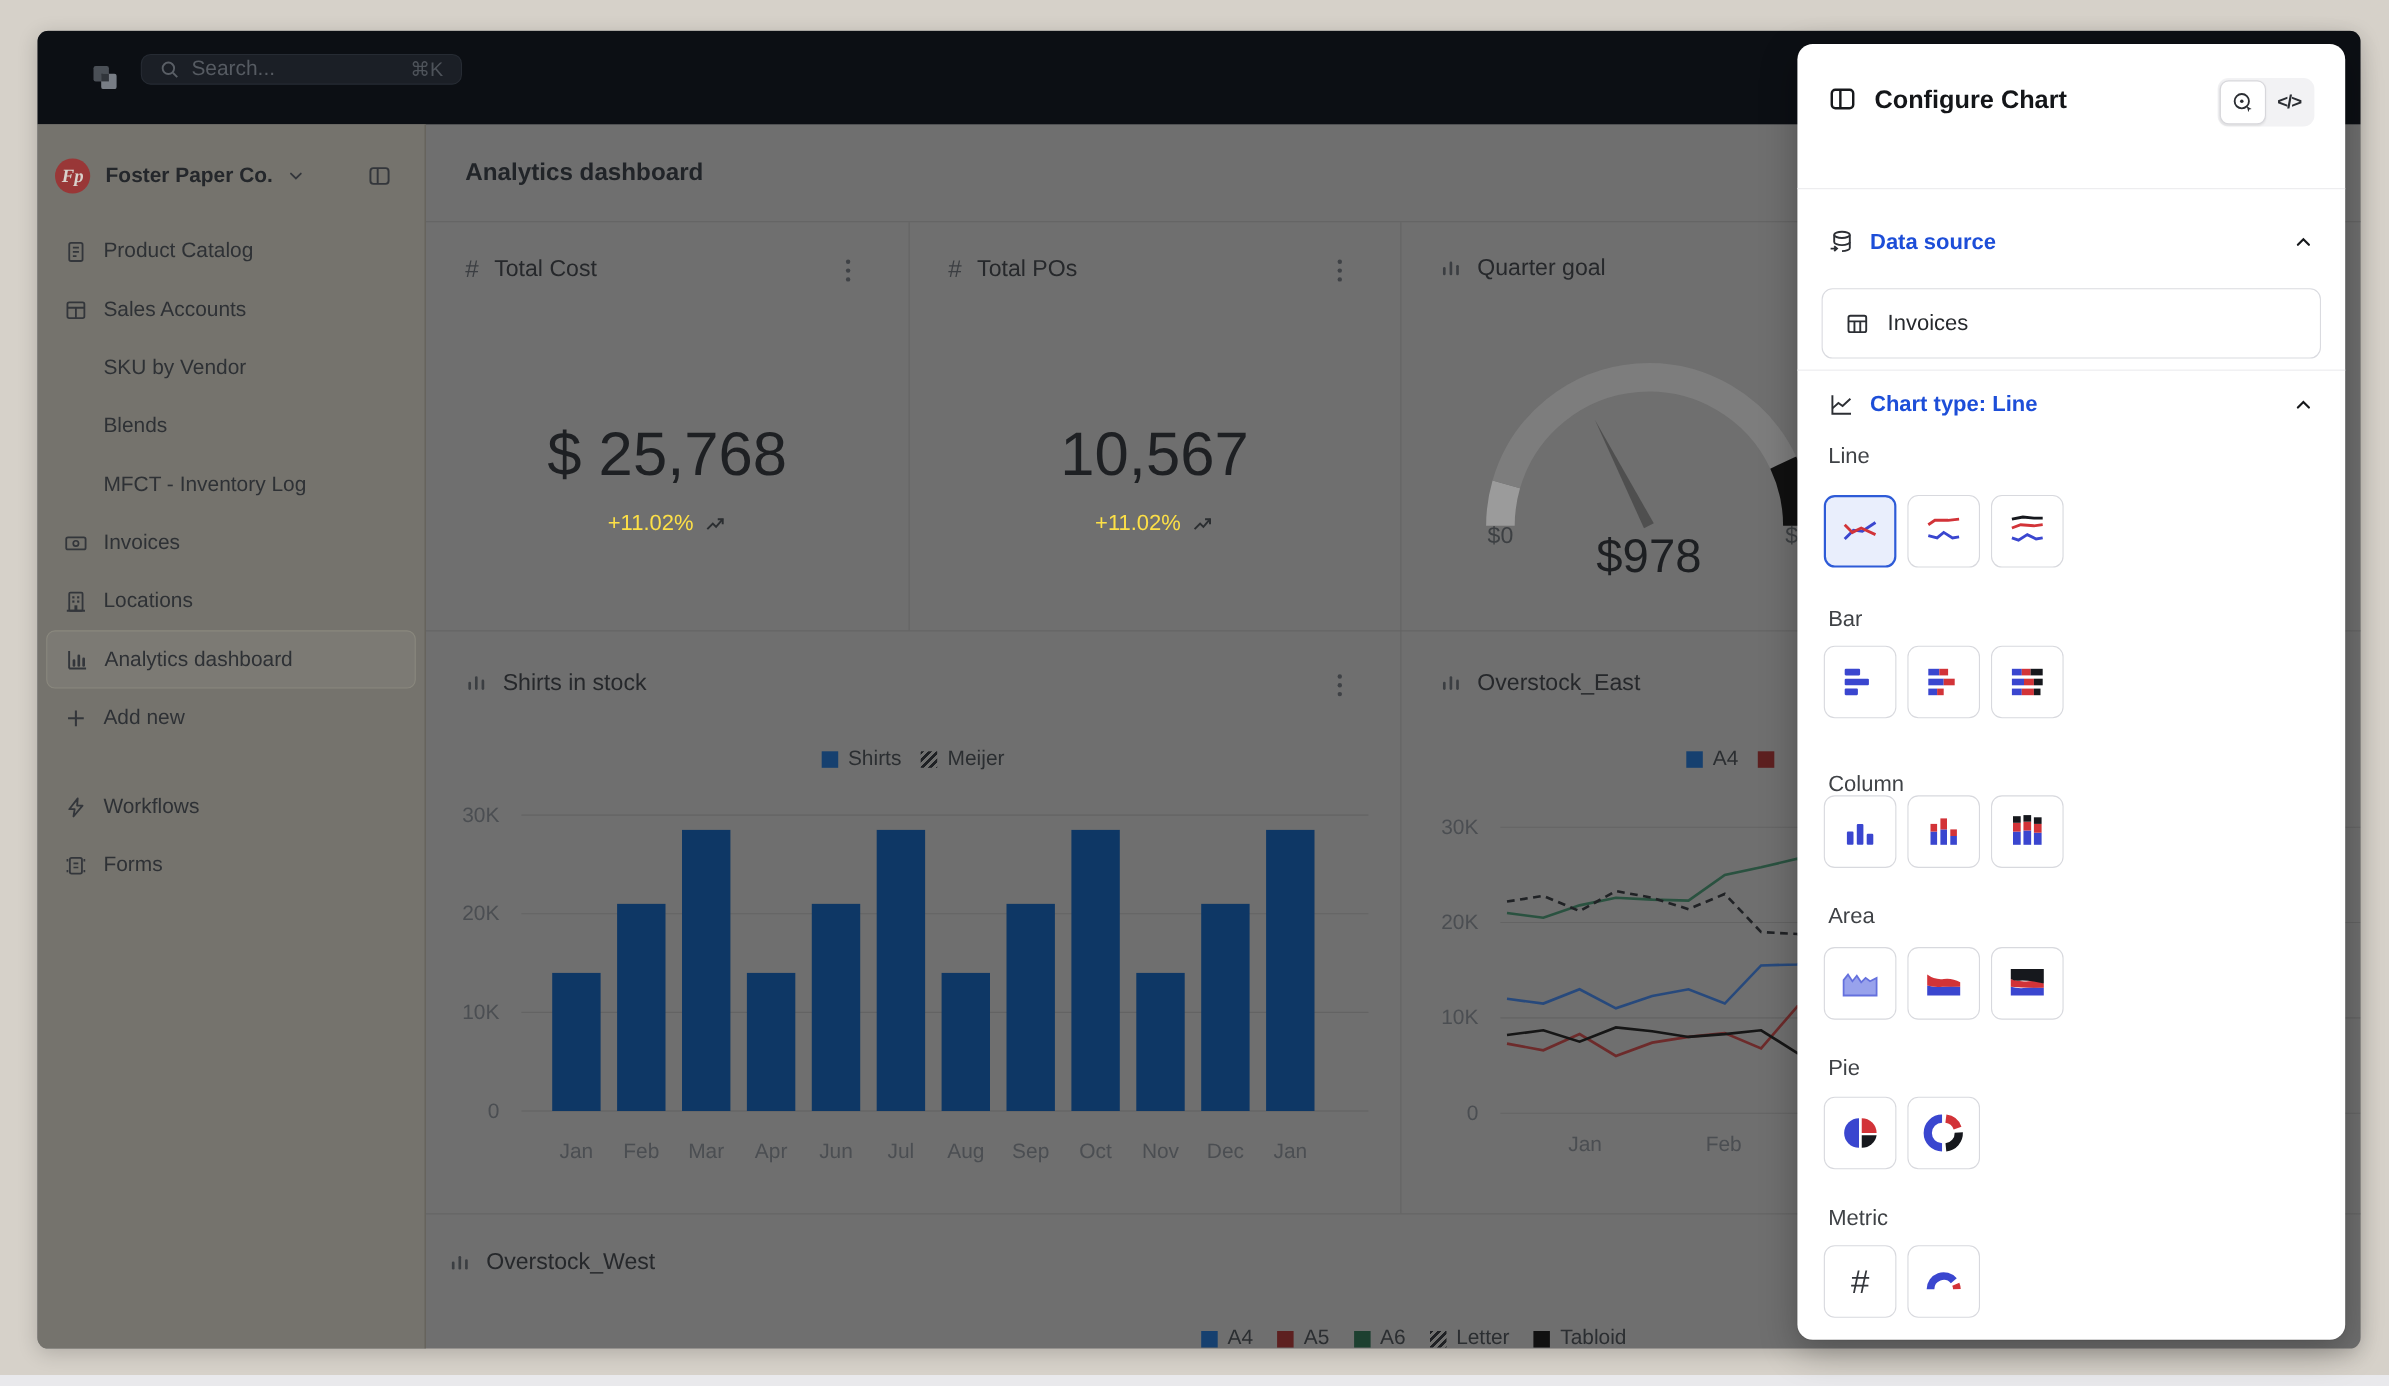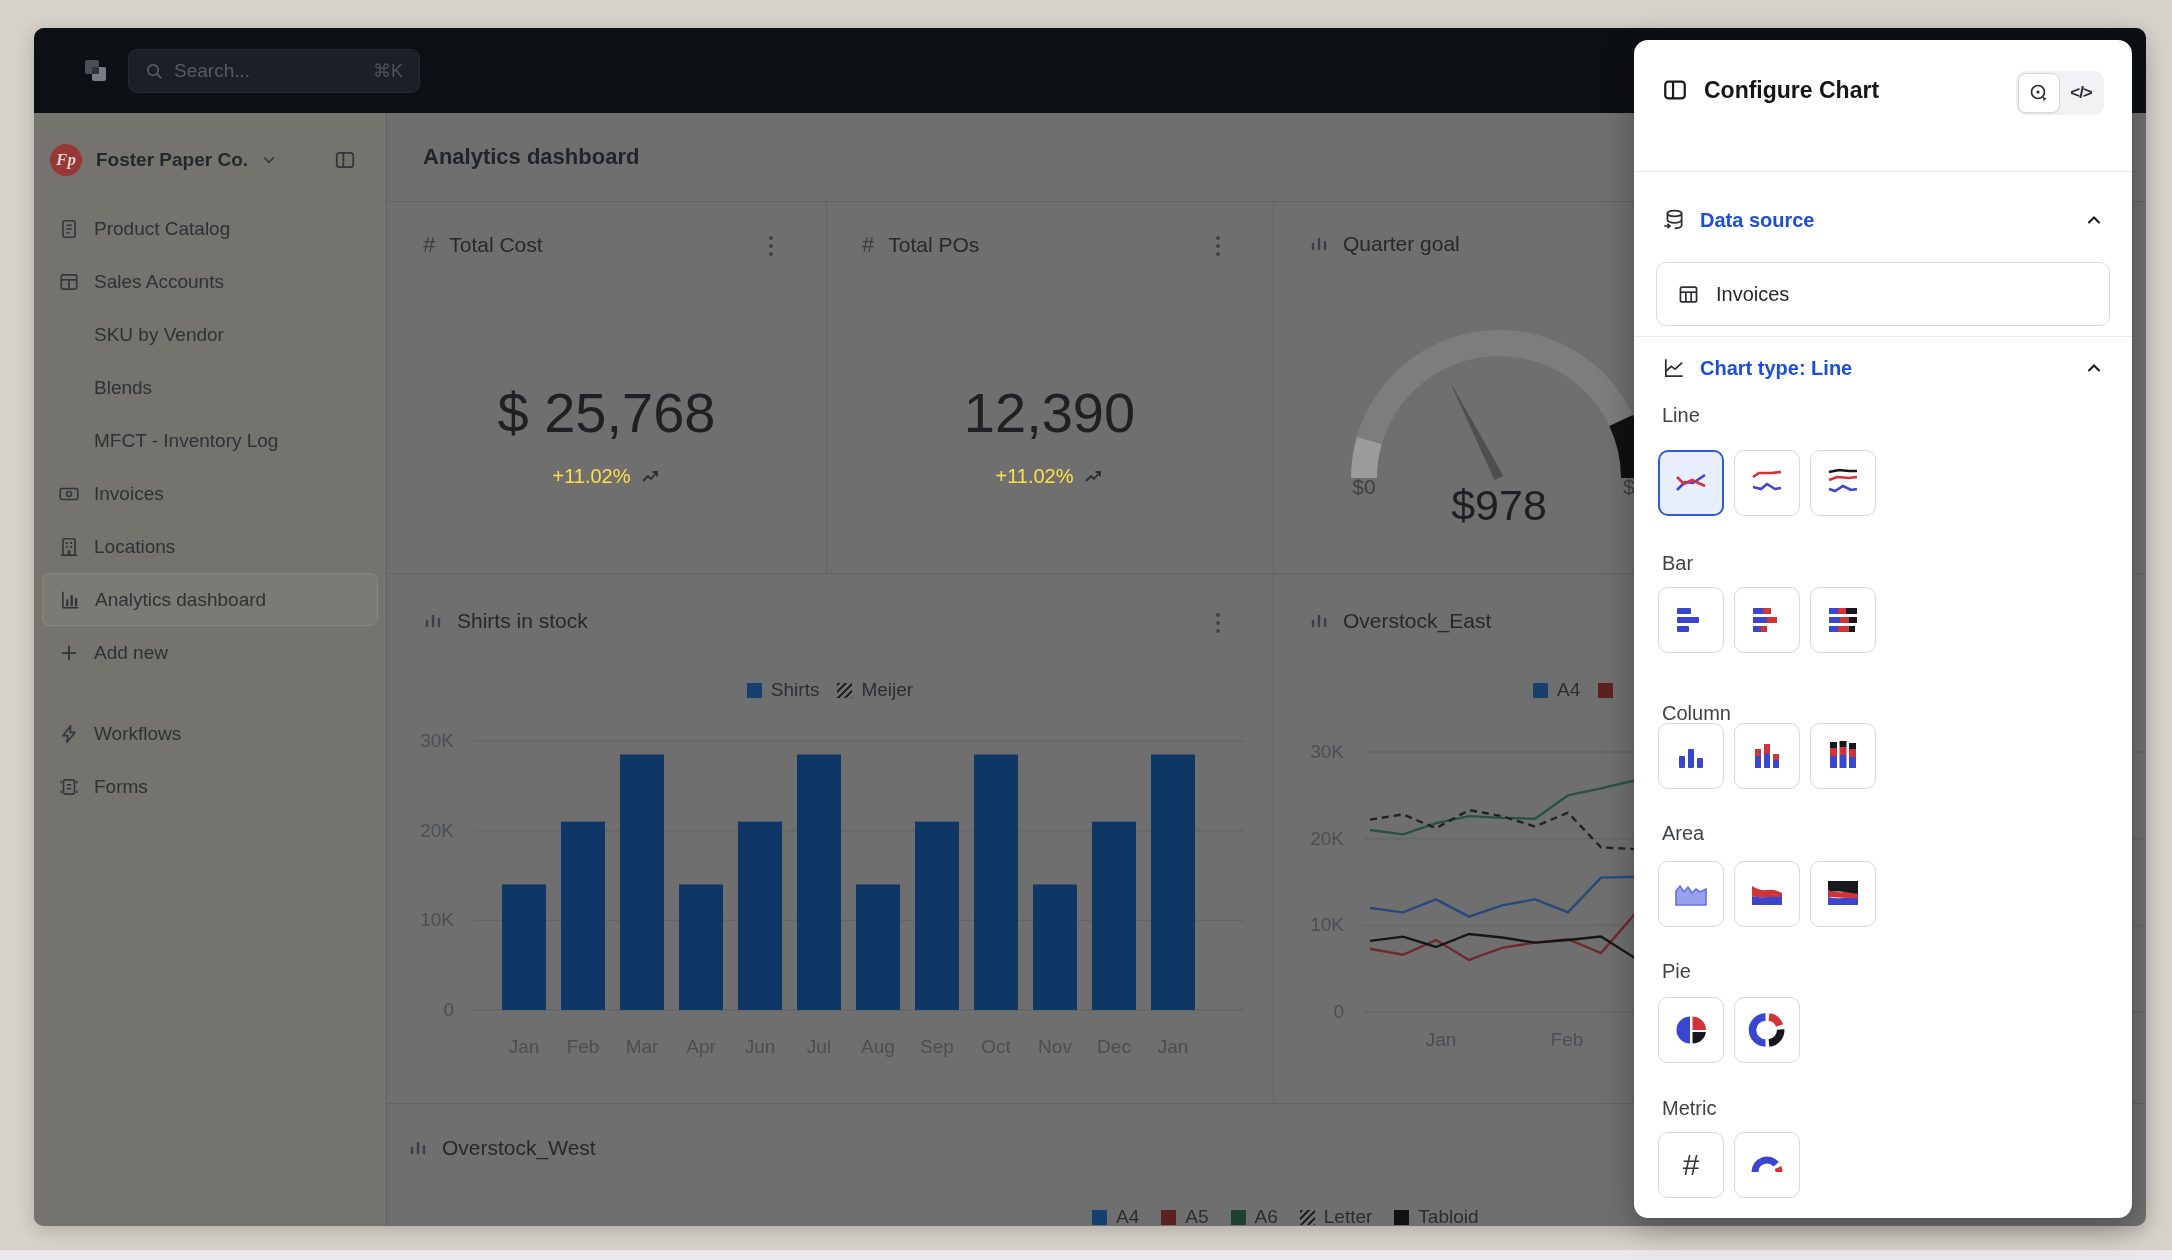"Search..." .search-box { height: 44px -> 28px }
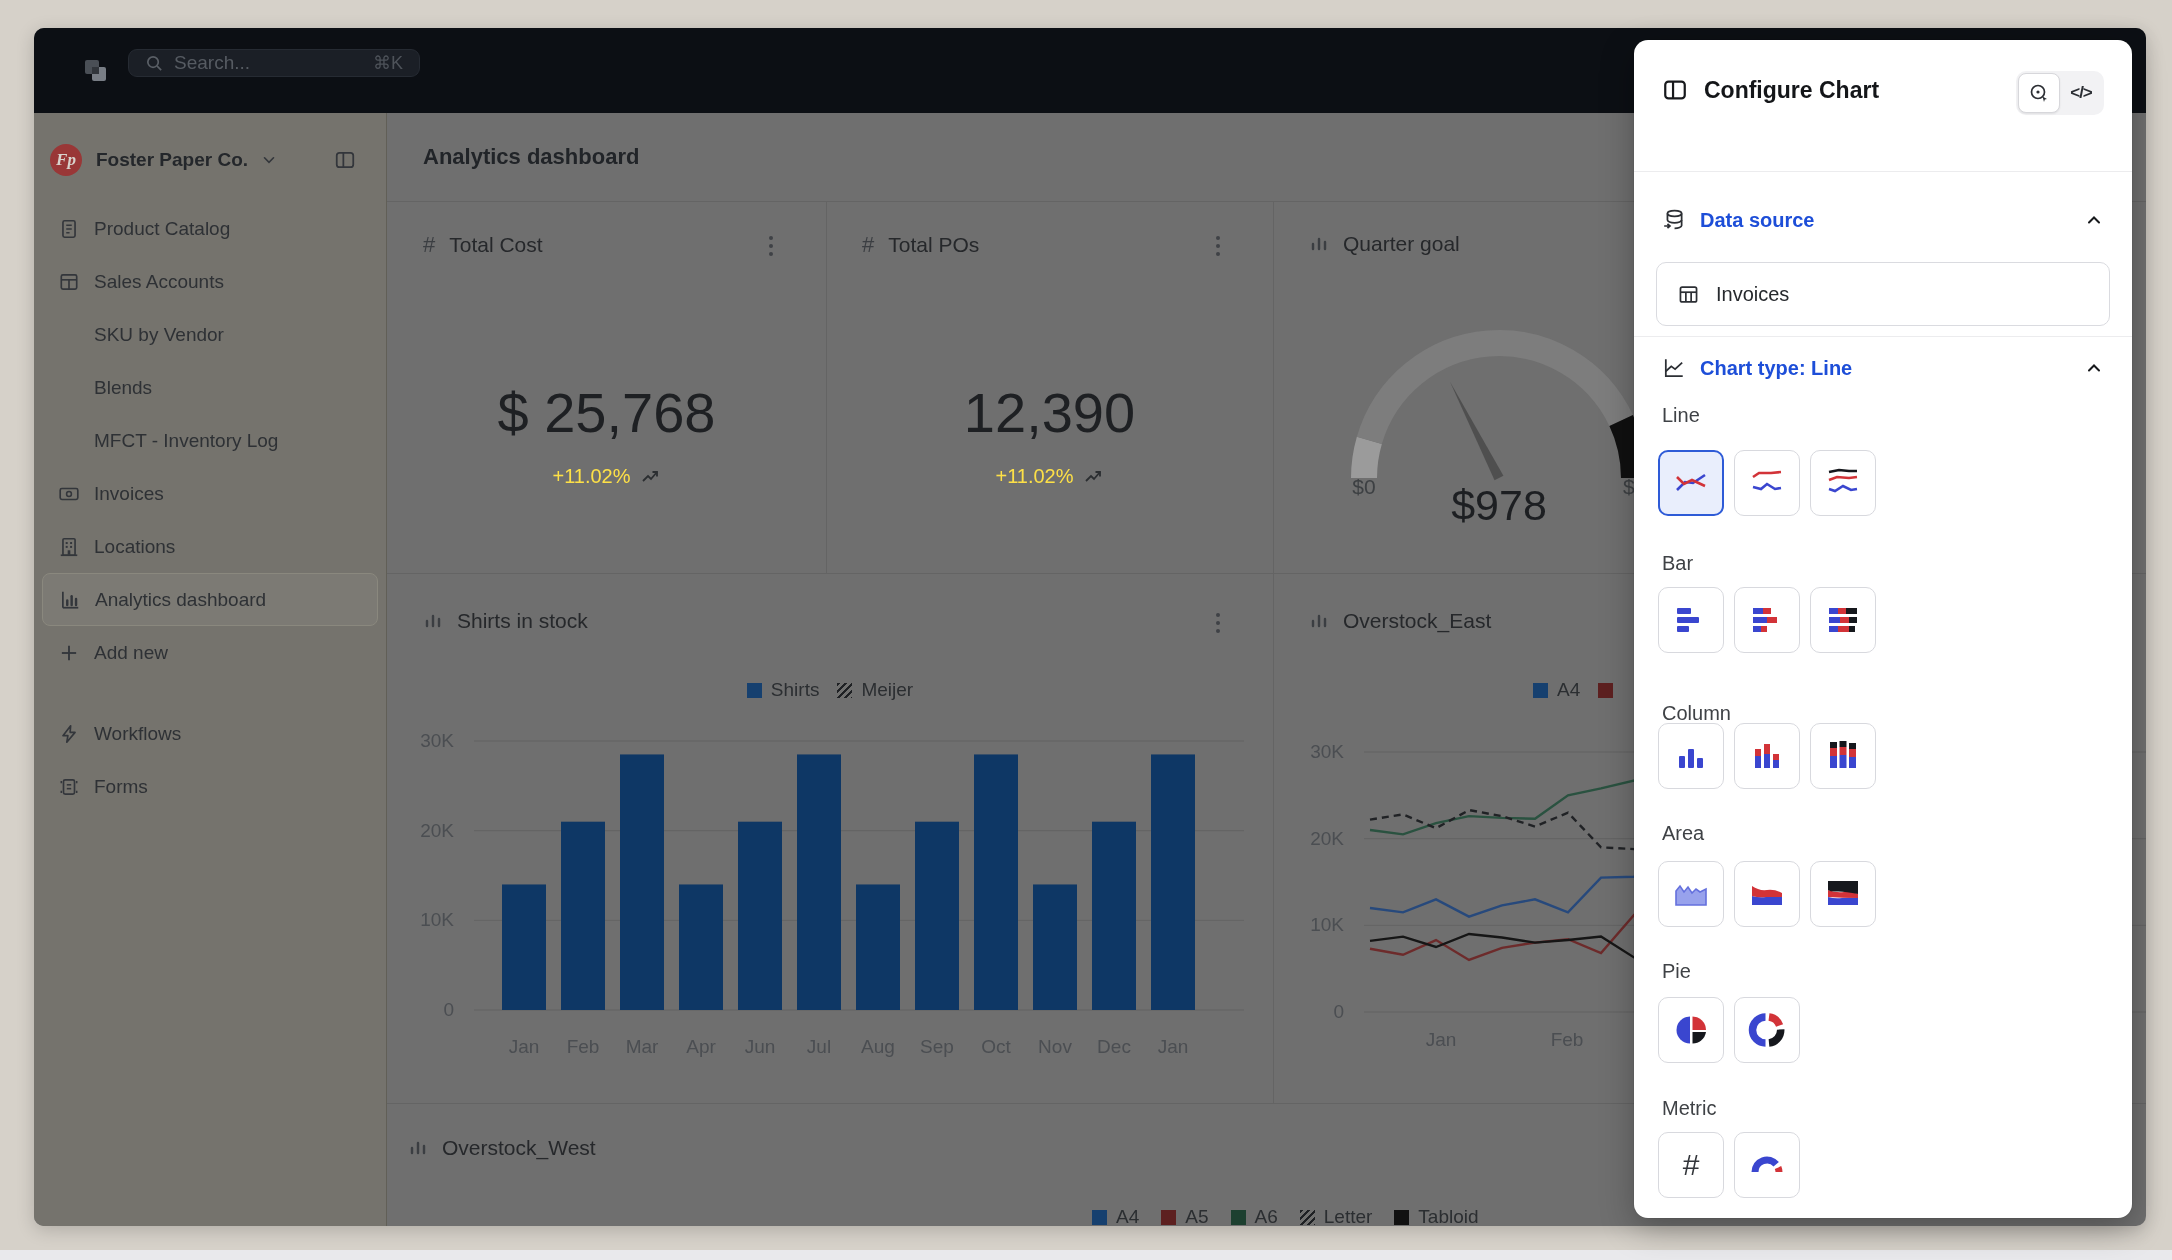"12,390" div.metric-value { text: 12,390 -> 10,567 }
